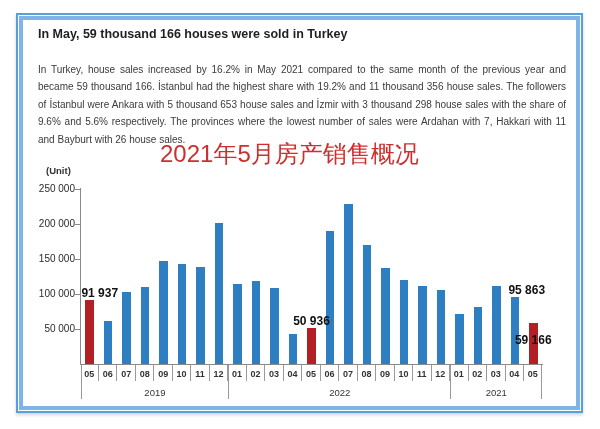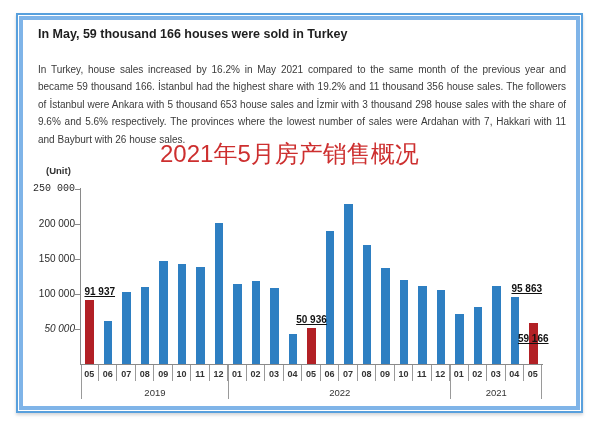"250 000" div.ytick-label { font-family: Liberation Mono, monospace -> none }
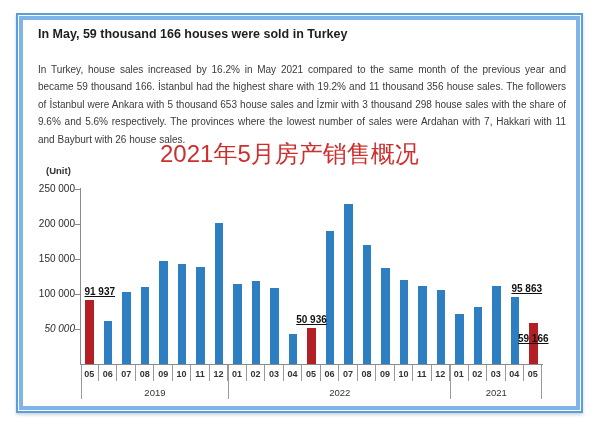"91 937" .bar-label { font-size: 10px -> 12px; text-decoration: underline -> none }
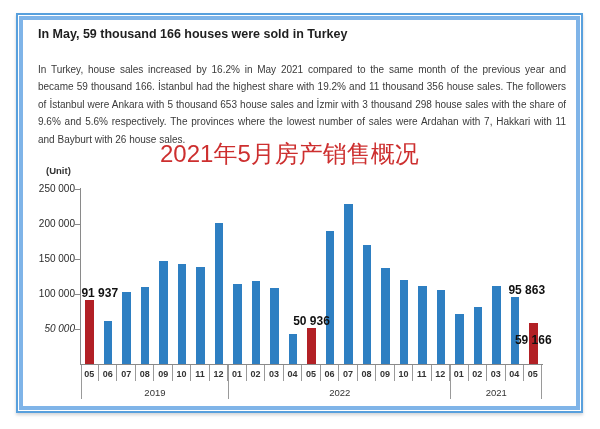"50 000" div.ytick-label { font-style: italic -> none }
